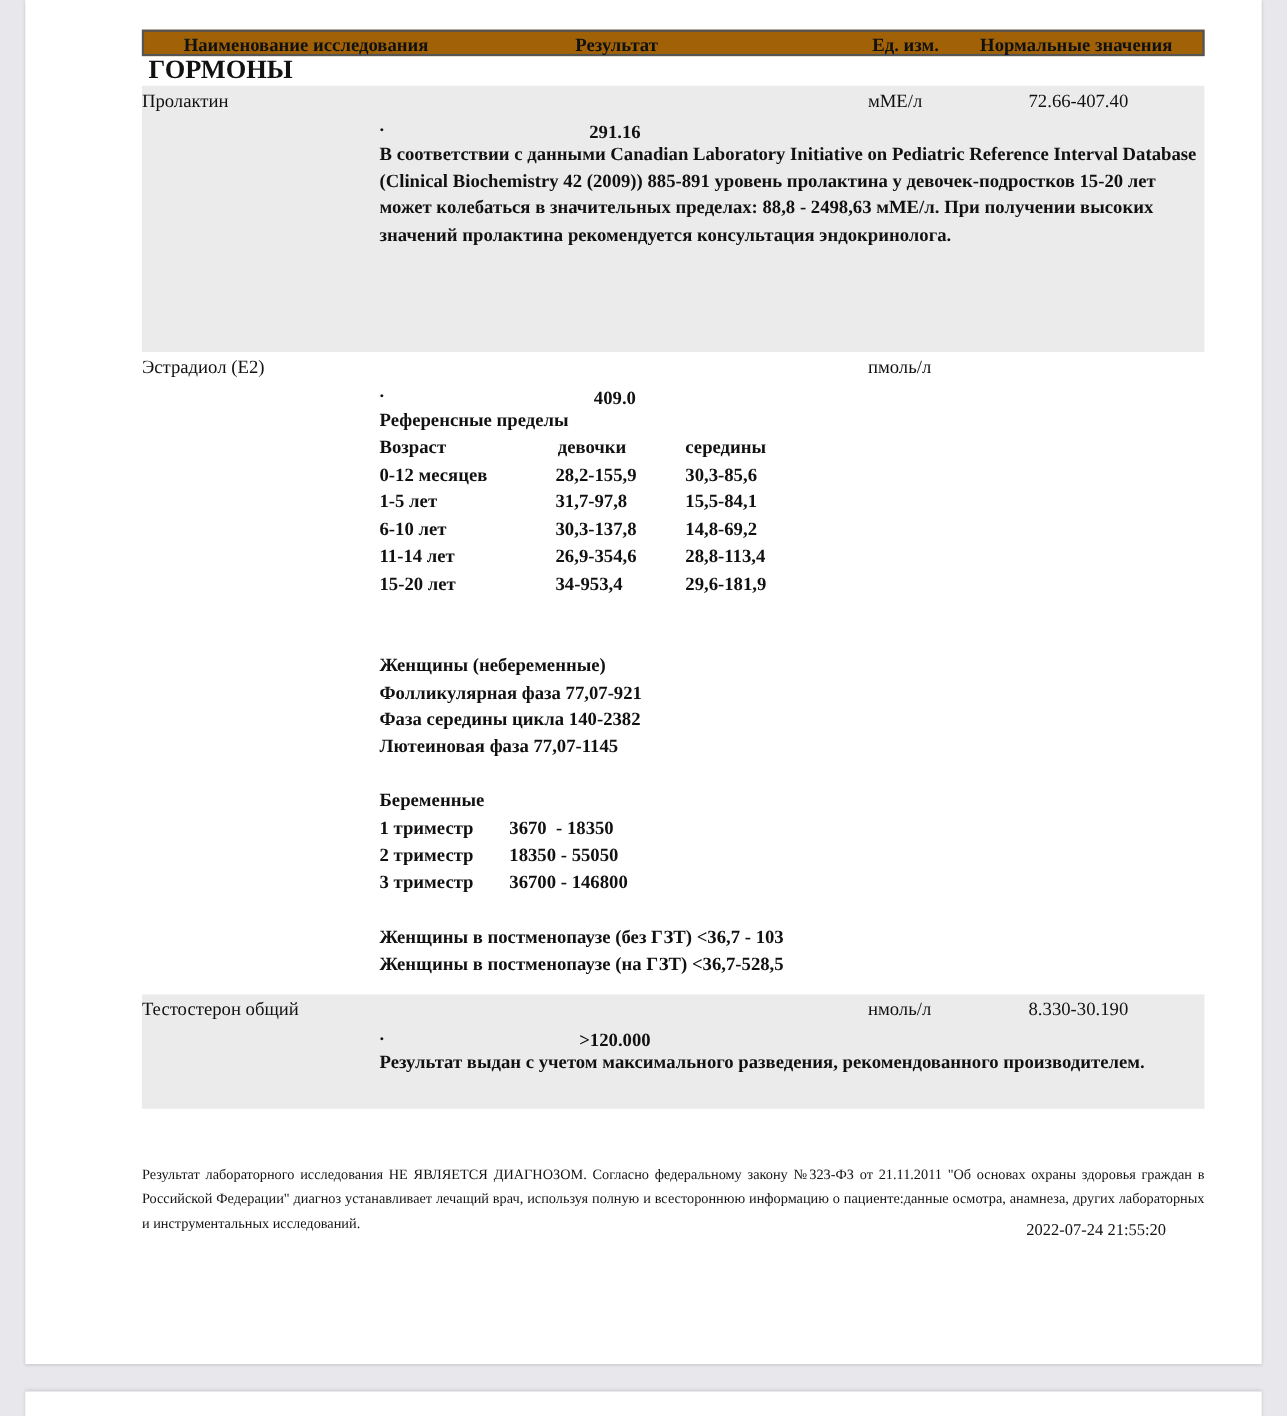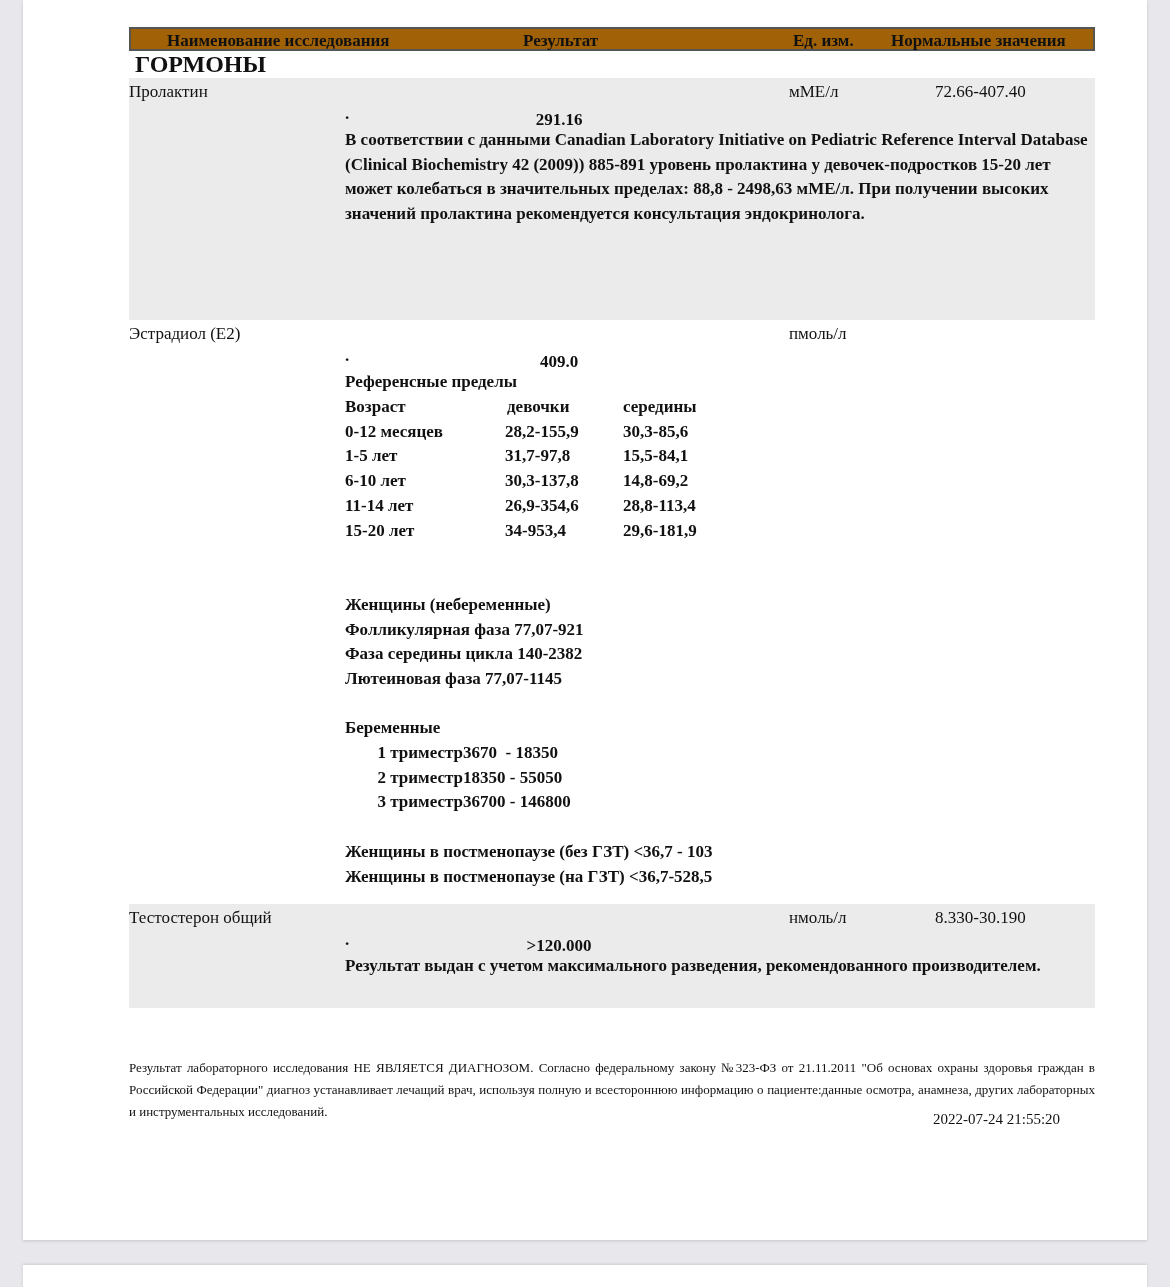"1 триместр" .tri { text-align: right -> none }
